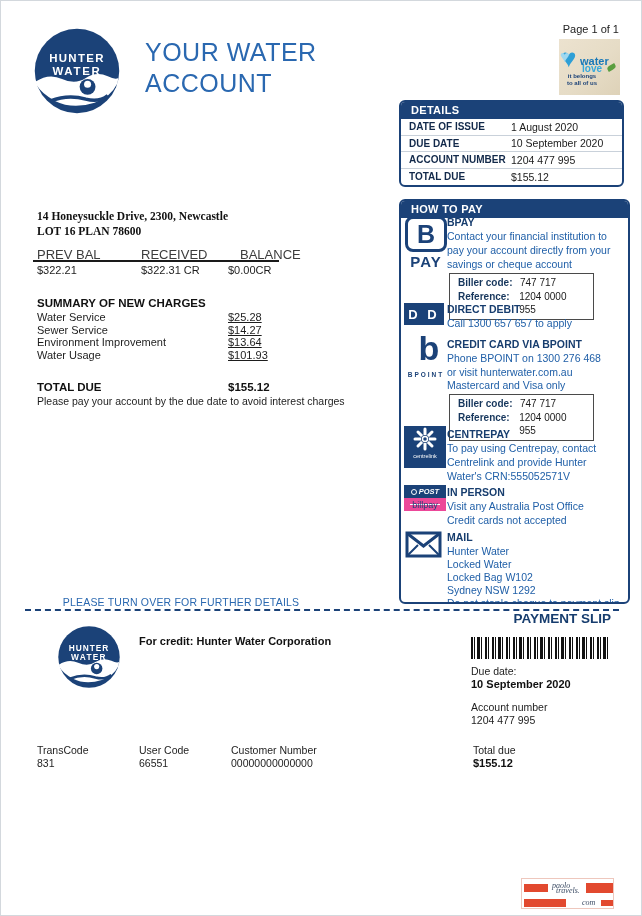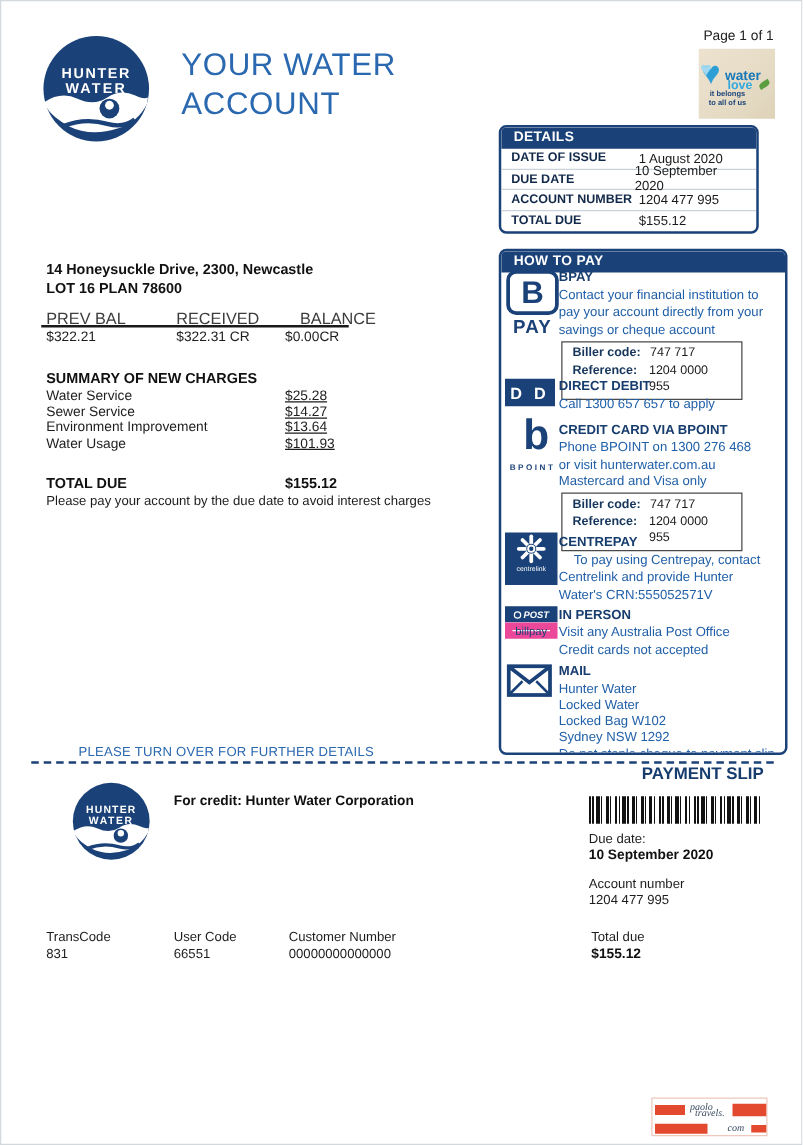"DETAILS" div.abs { width: 208px -> 225px }
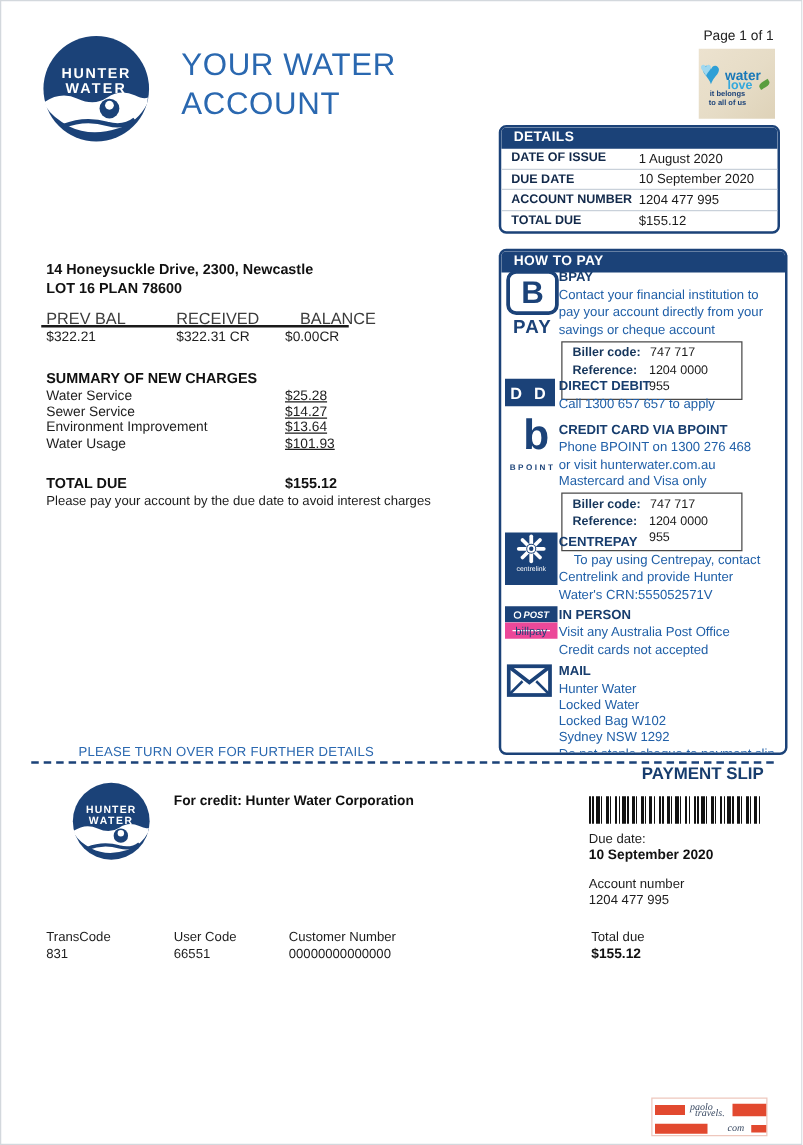"14 Honeysuckle Drive, 2300, Newcastle" .prop { font-family: none -> Liberation Serif, serif }
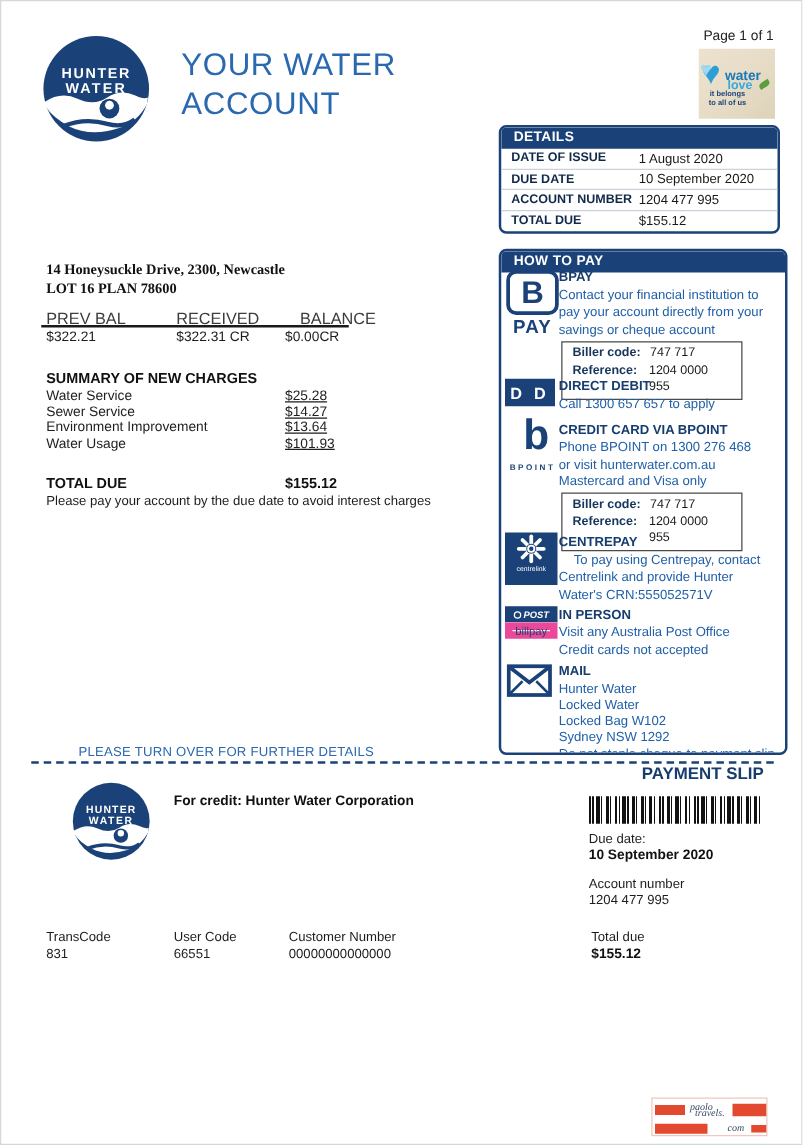"To pay using Centrepay, contact" div.abs { padding-left: 12px -> none }
